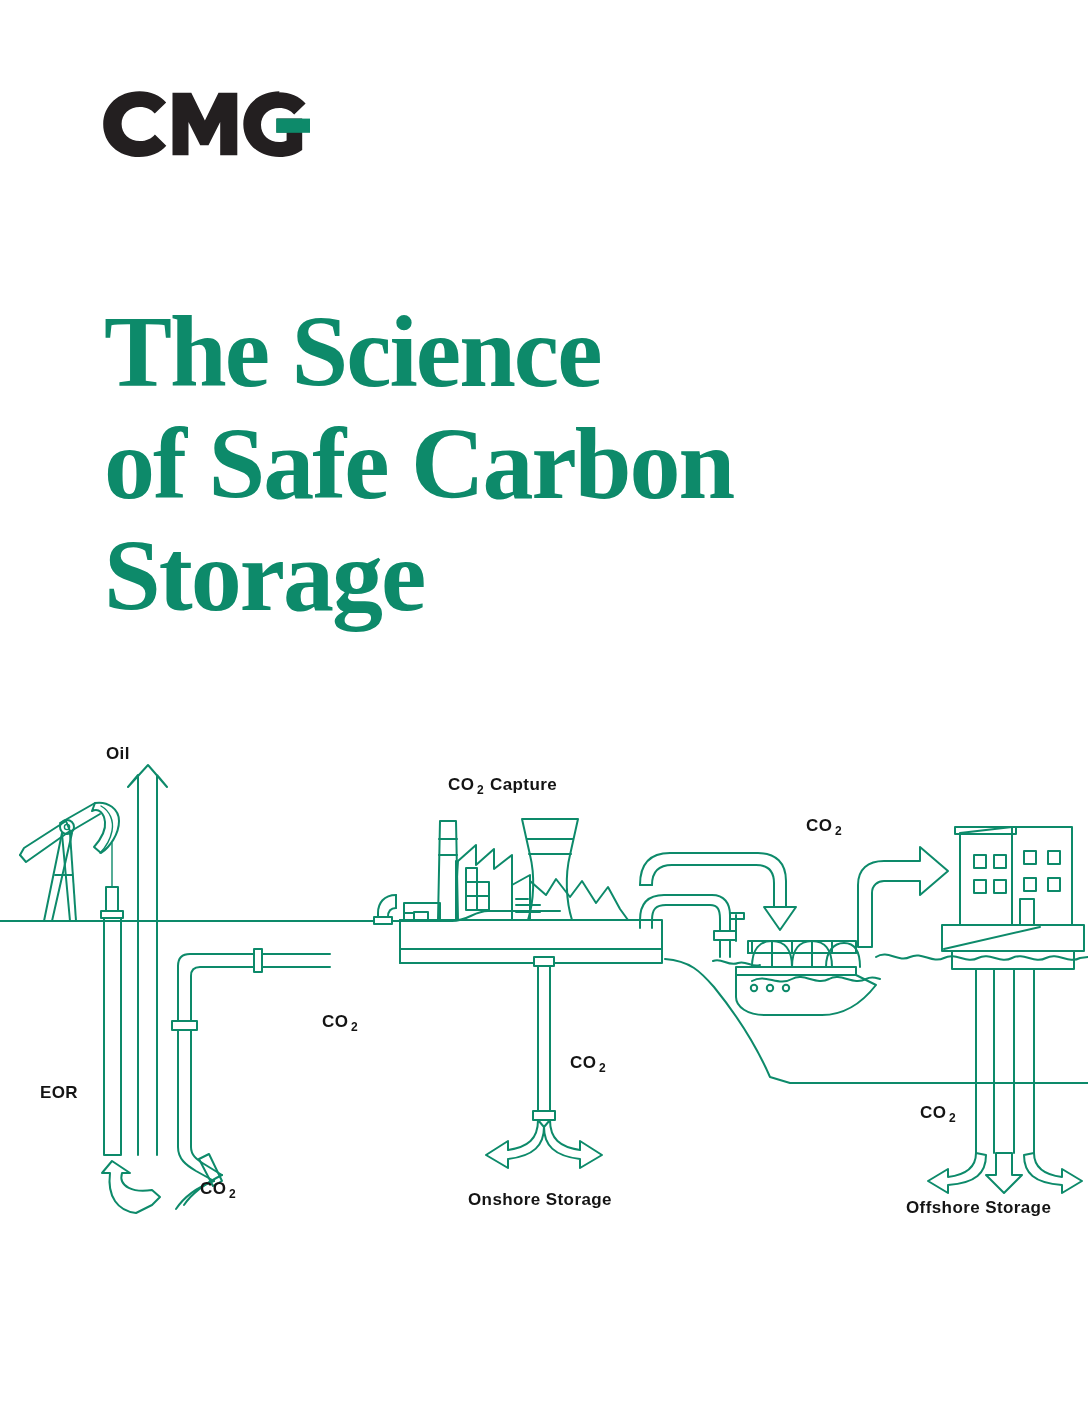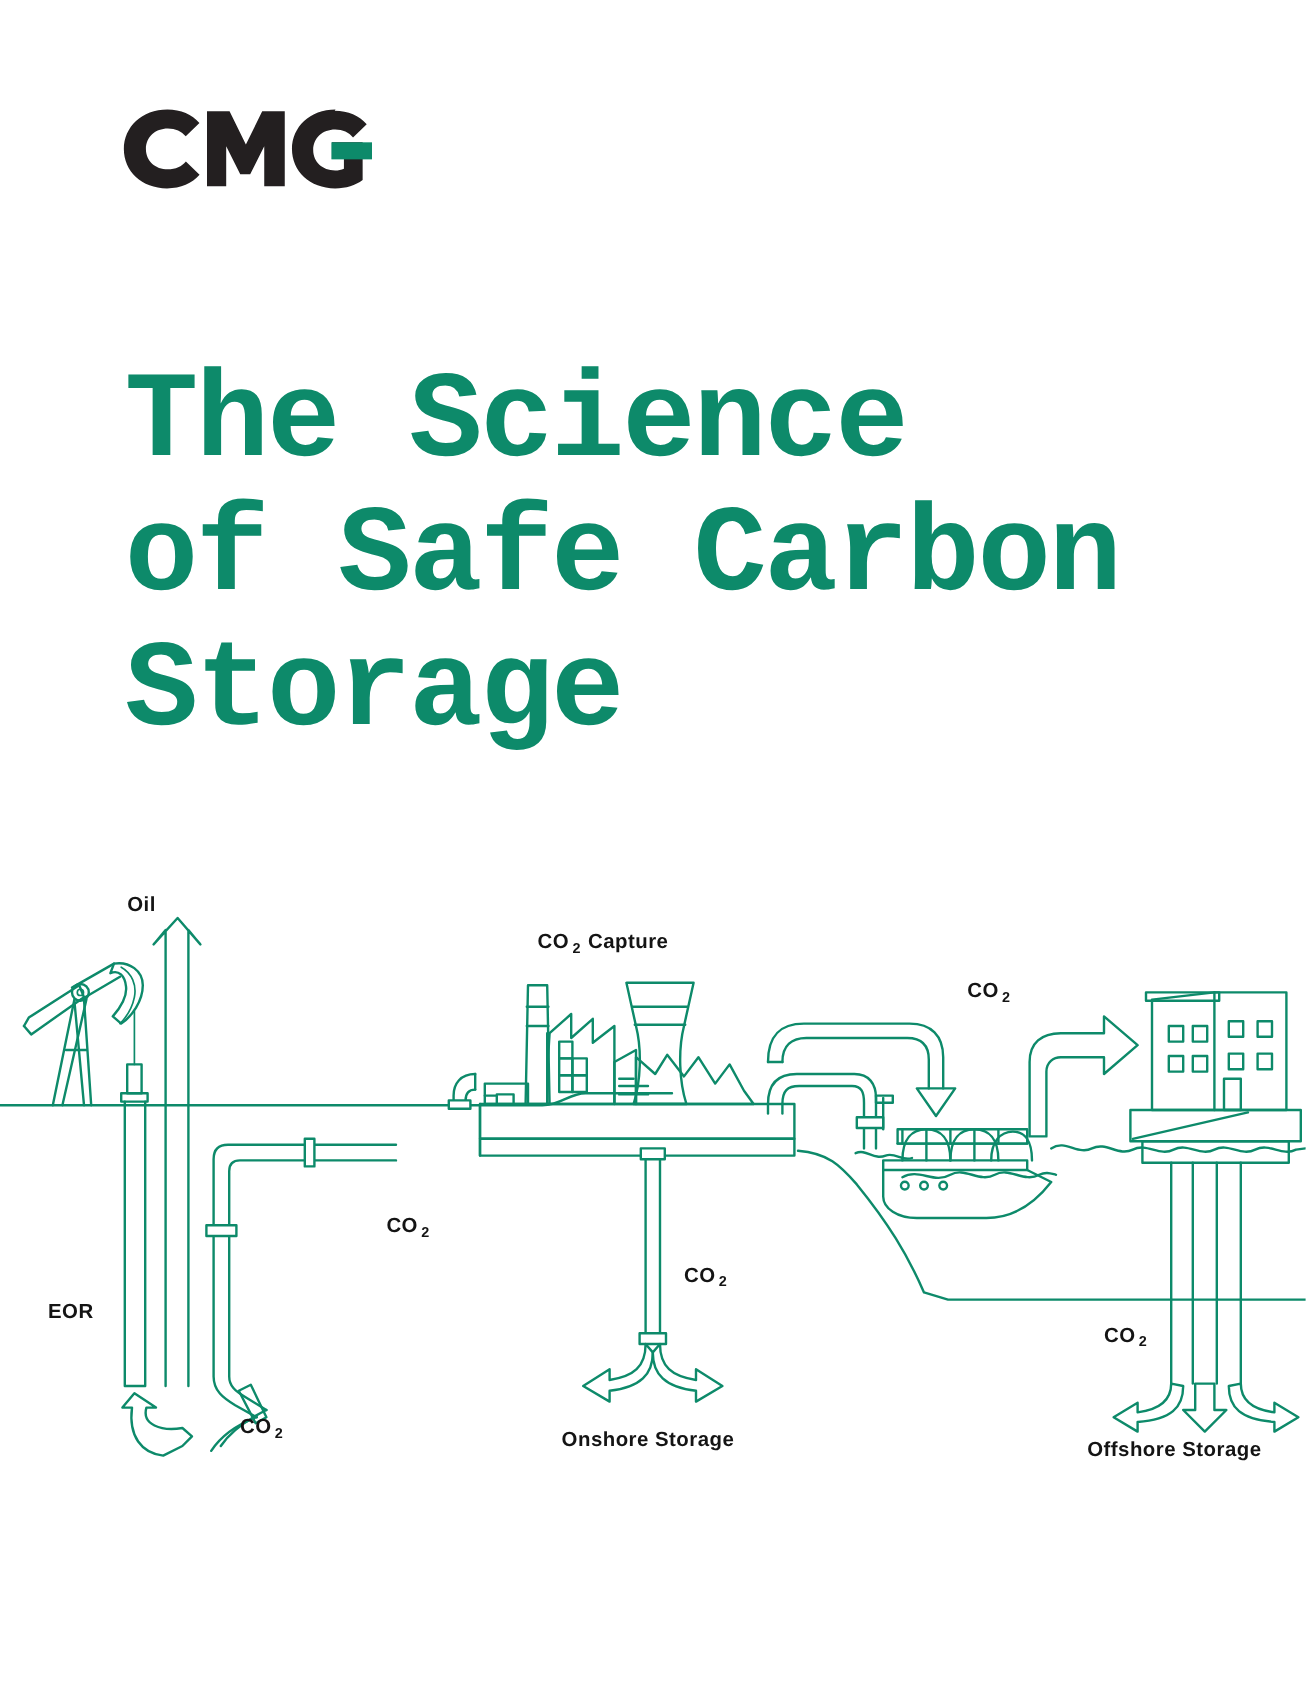"The Science" #cover-title { font-family: Liberation Mono, monospace -> Liberation Serif, serif }
